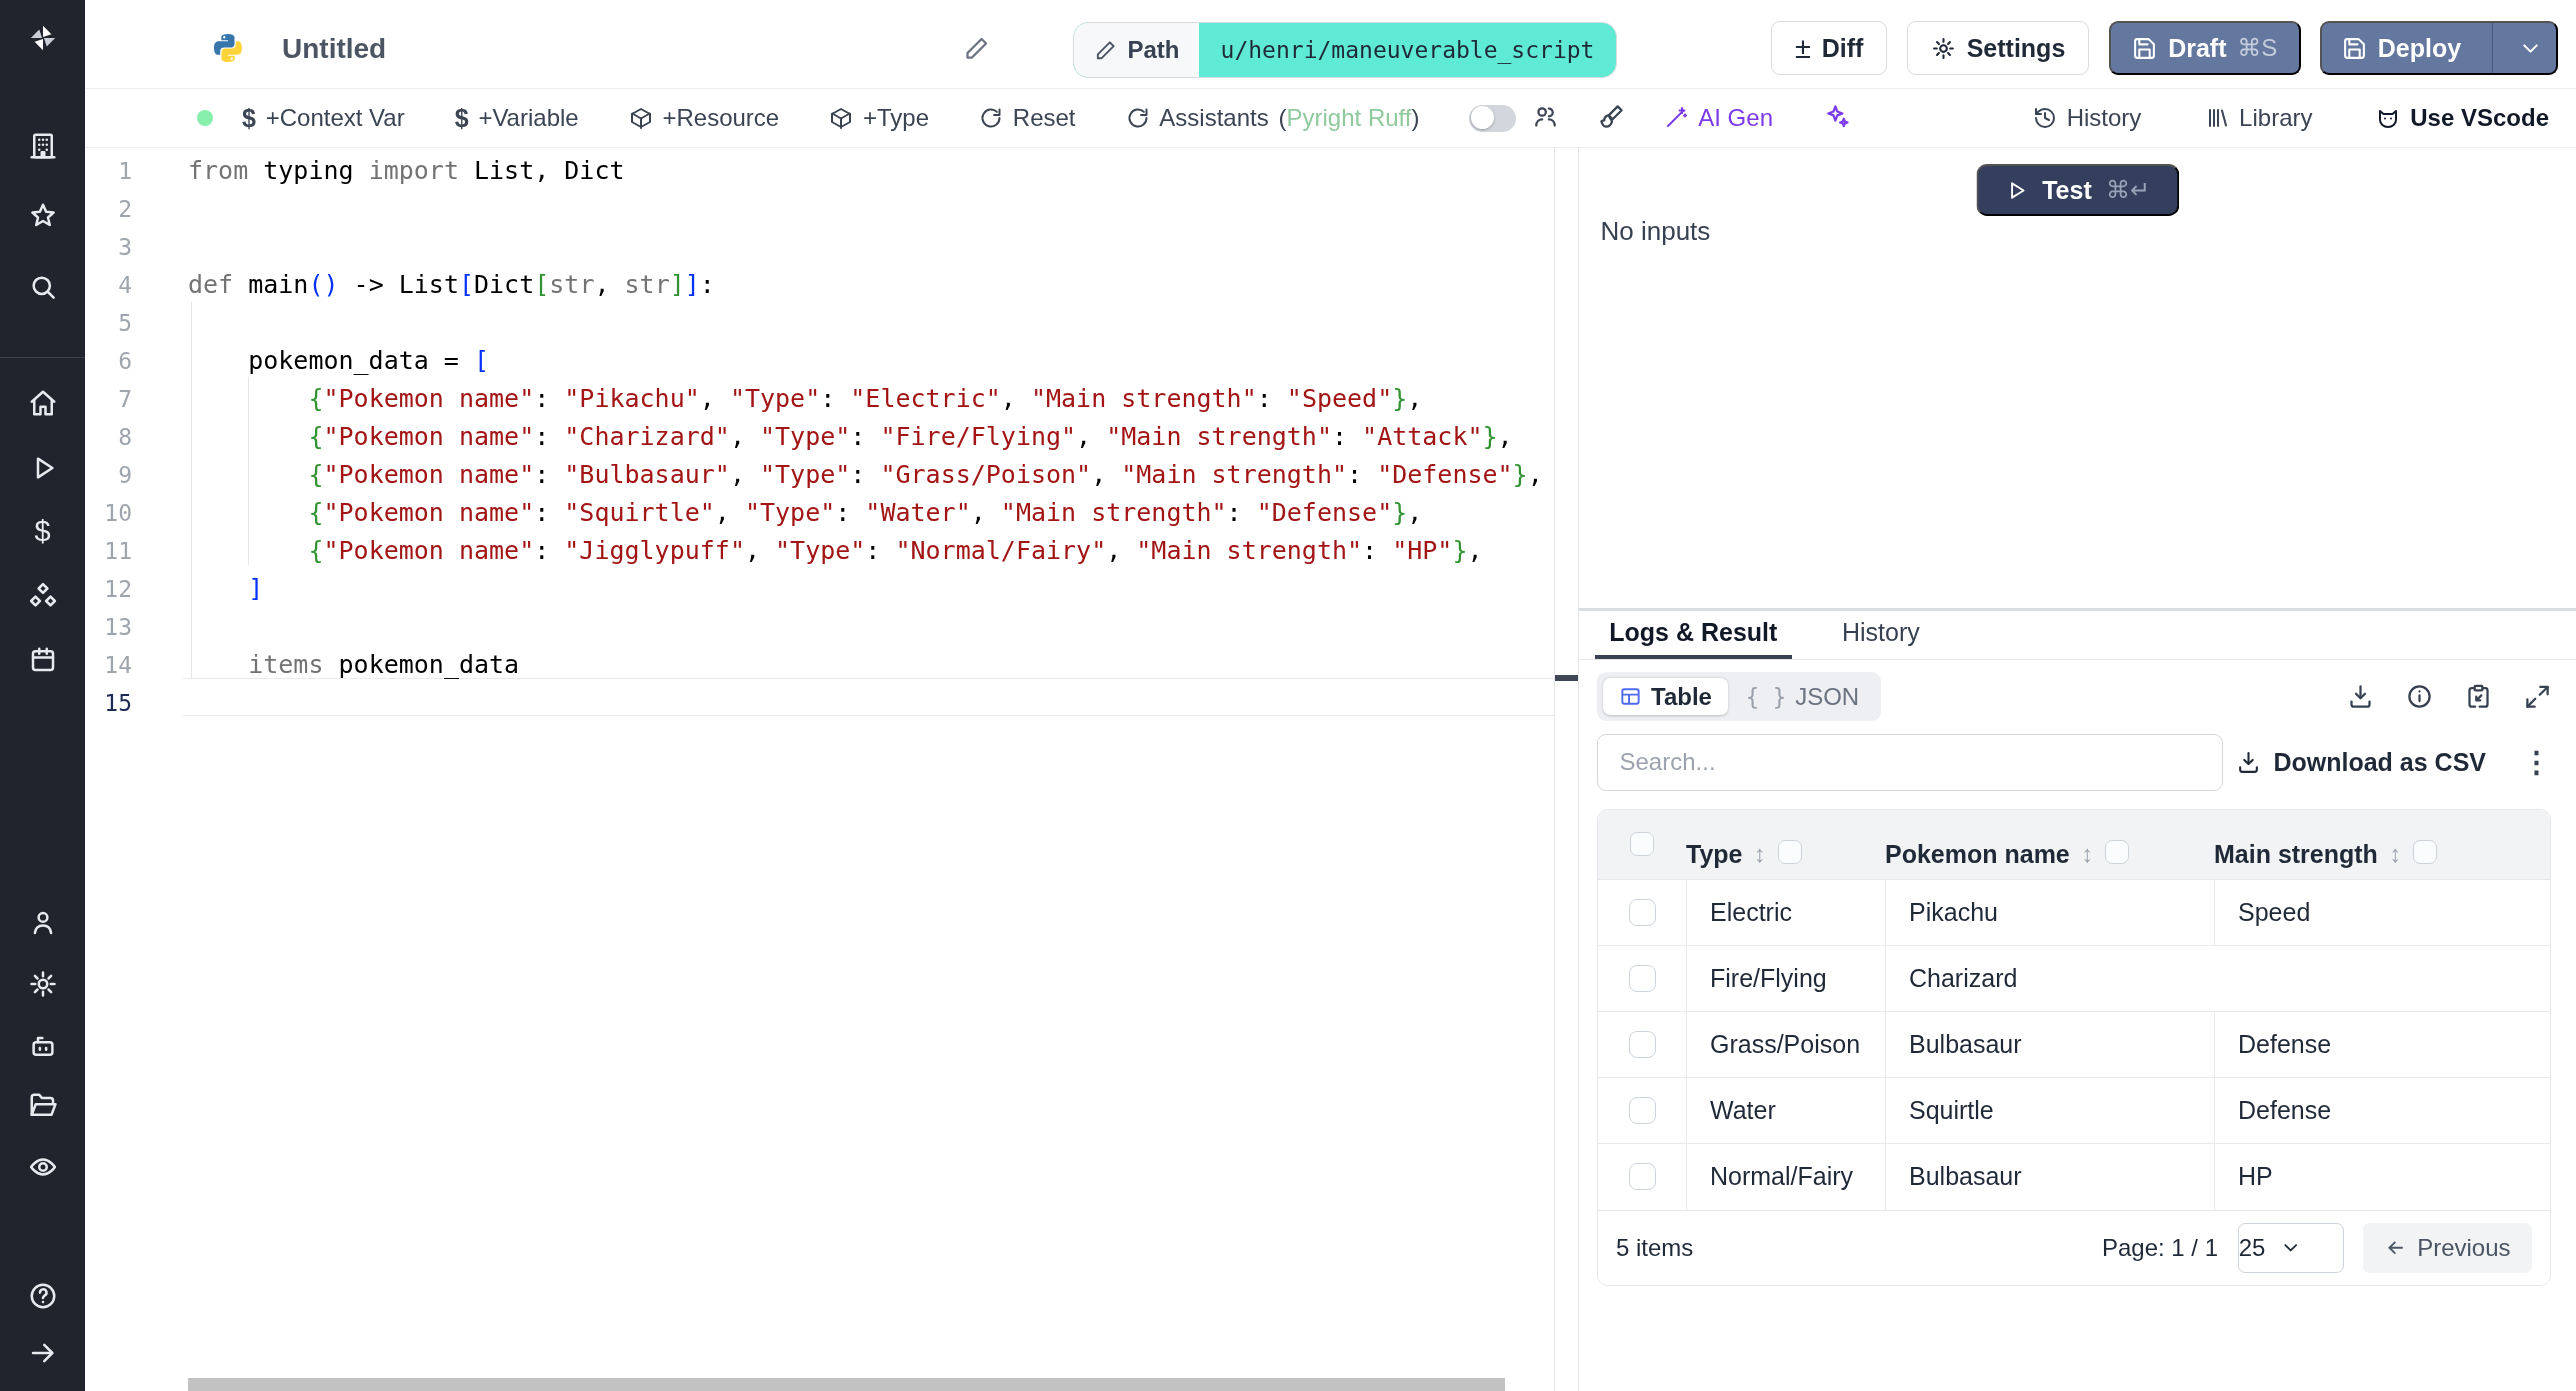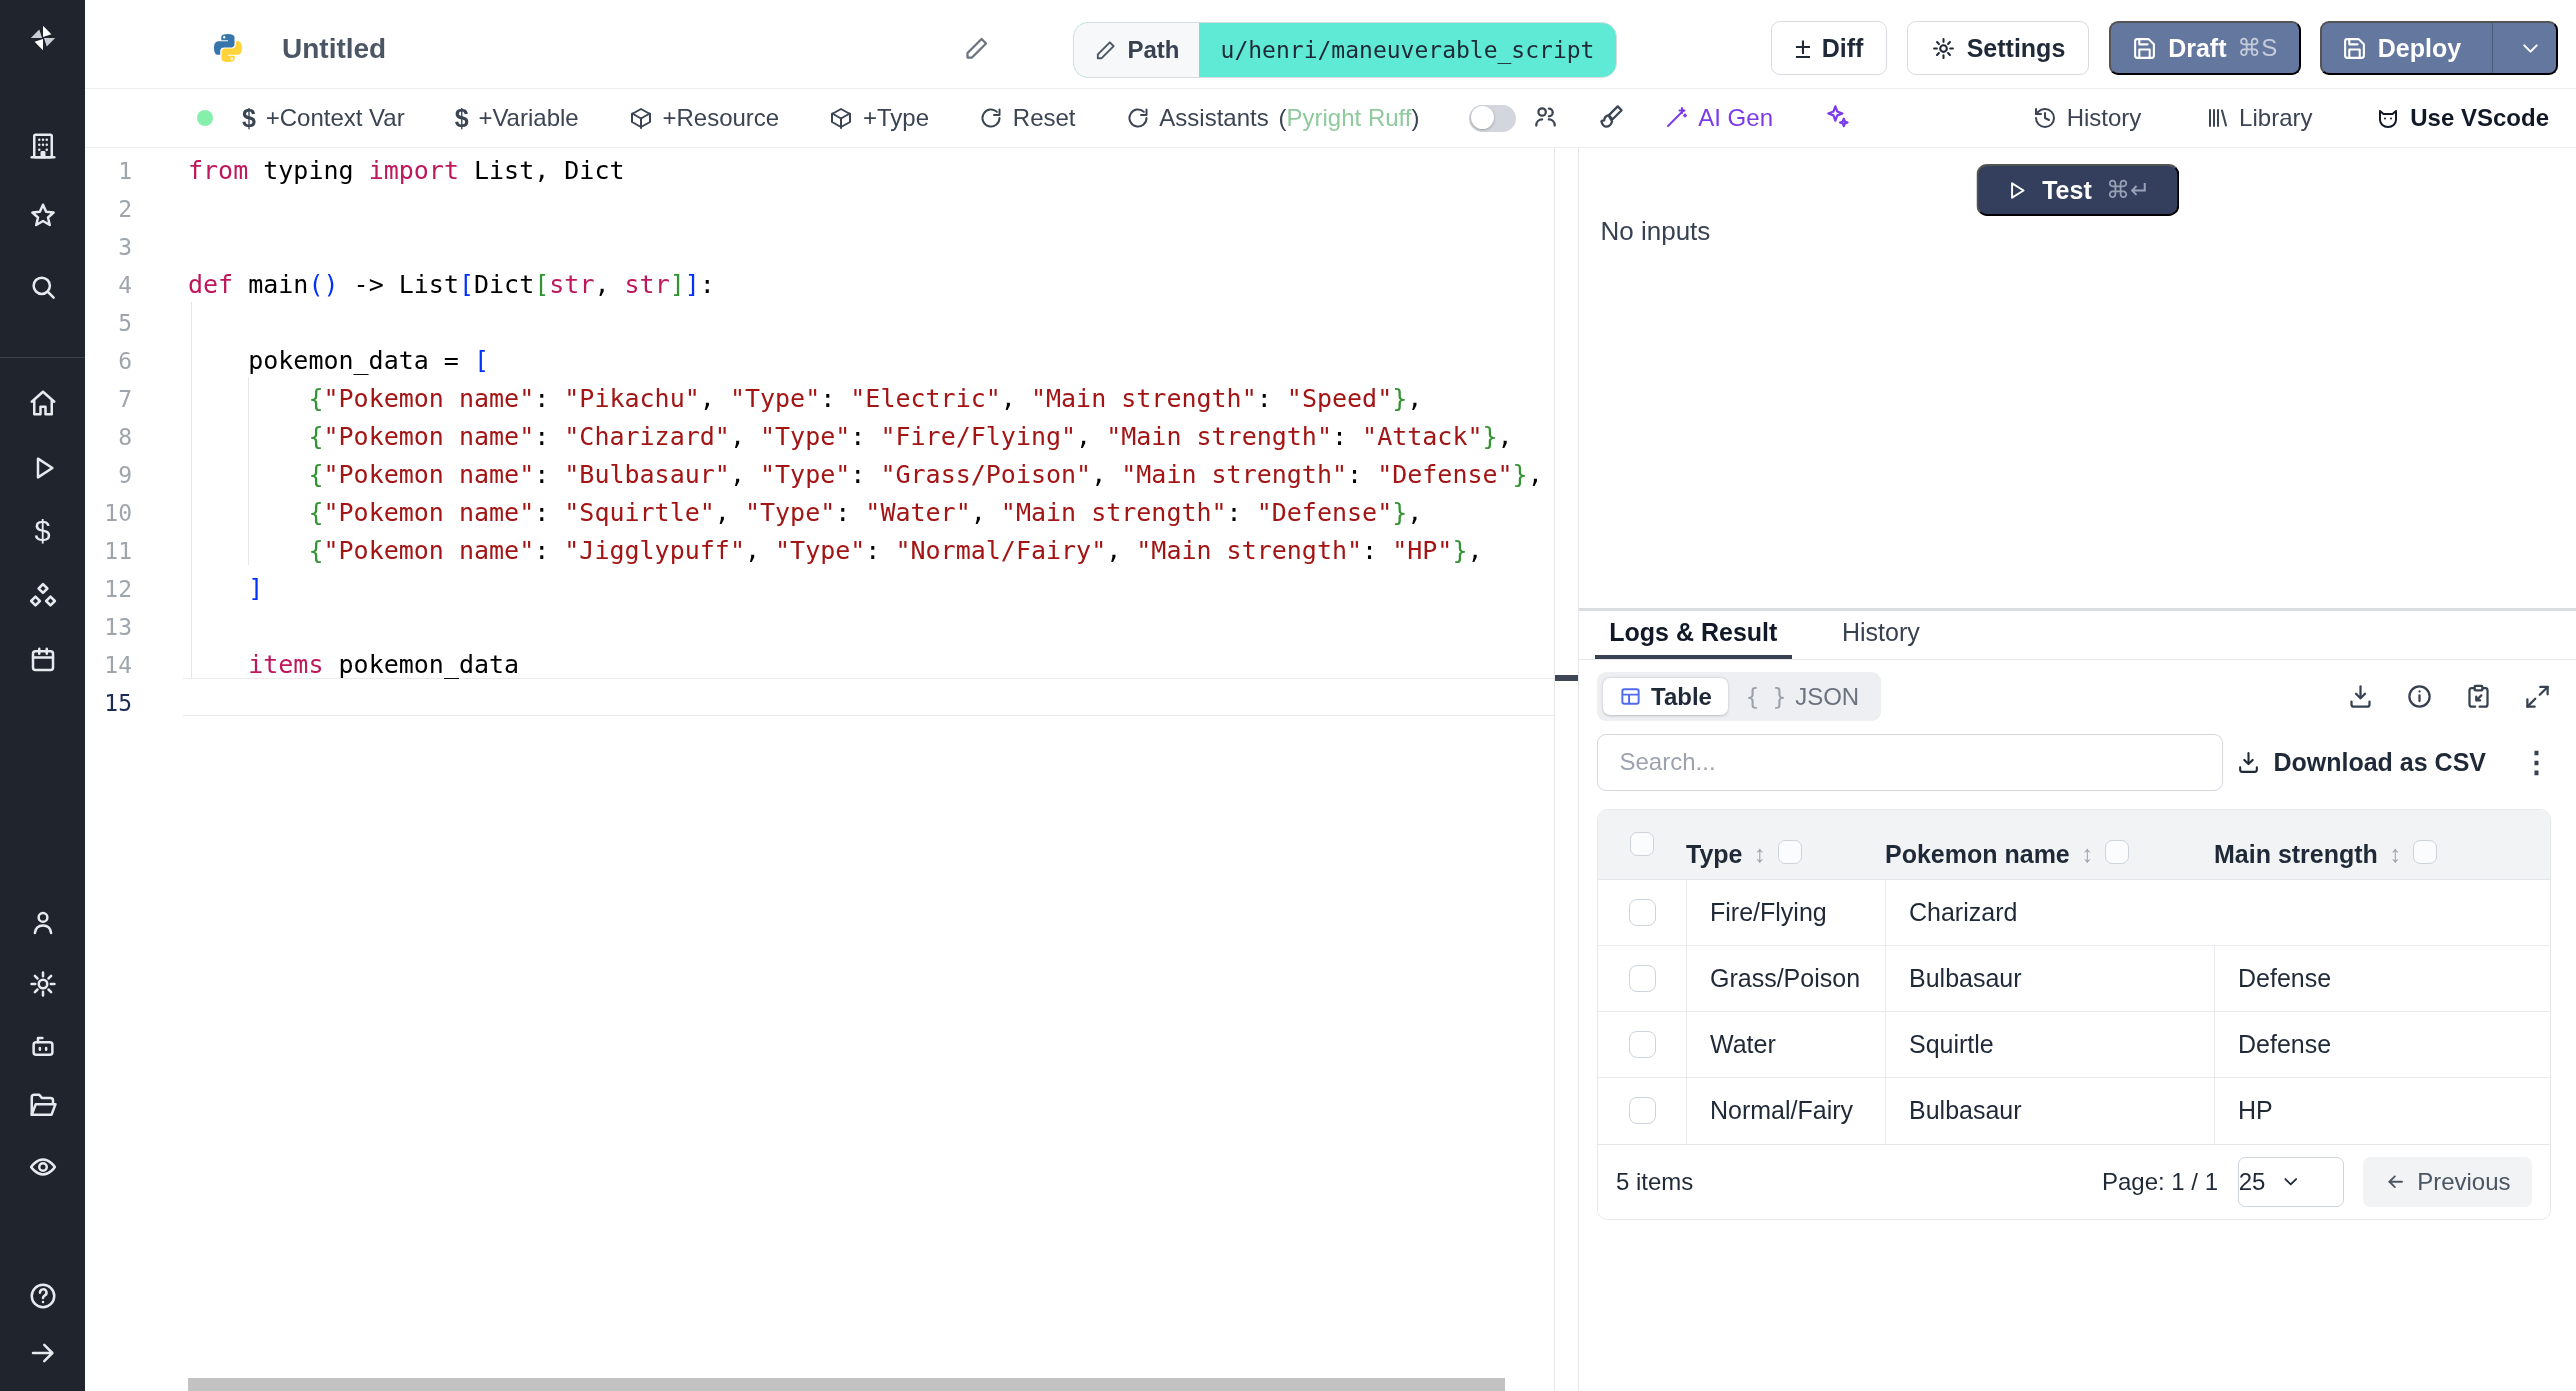"from" .tok-k { color: #be185d -> #737373 }
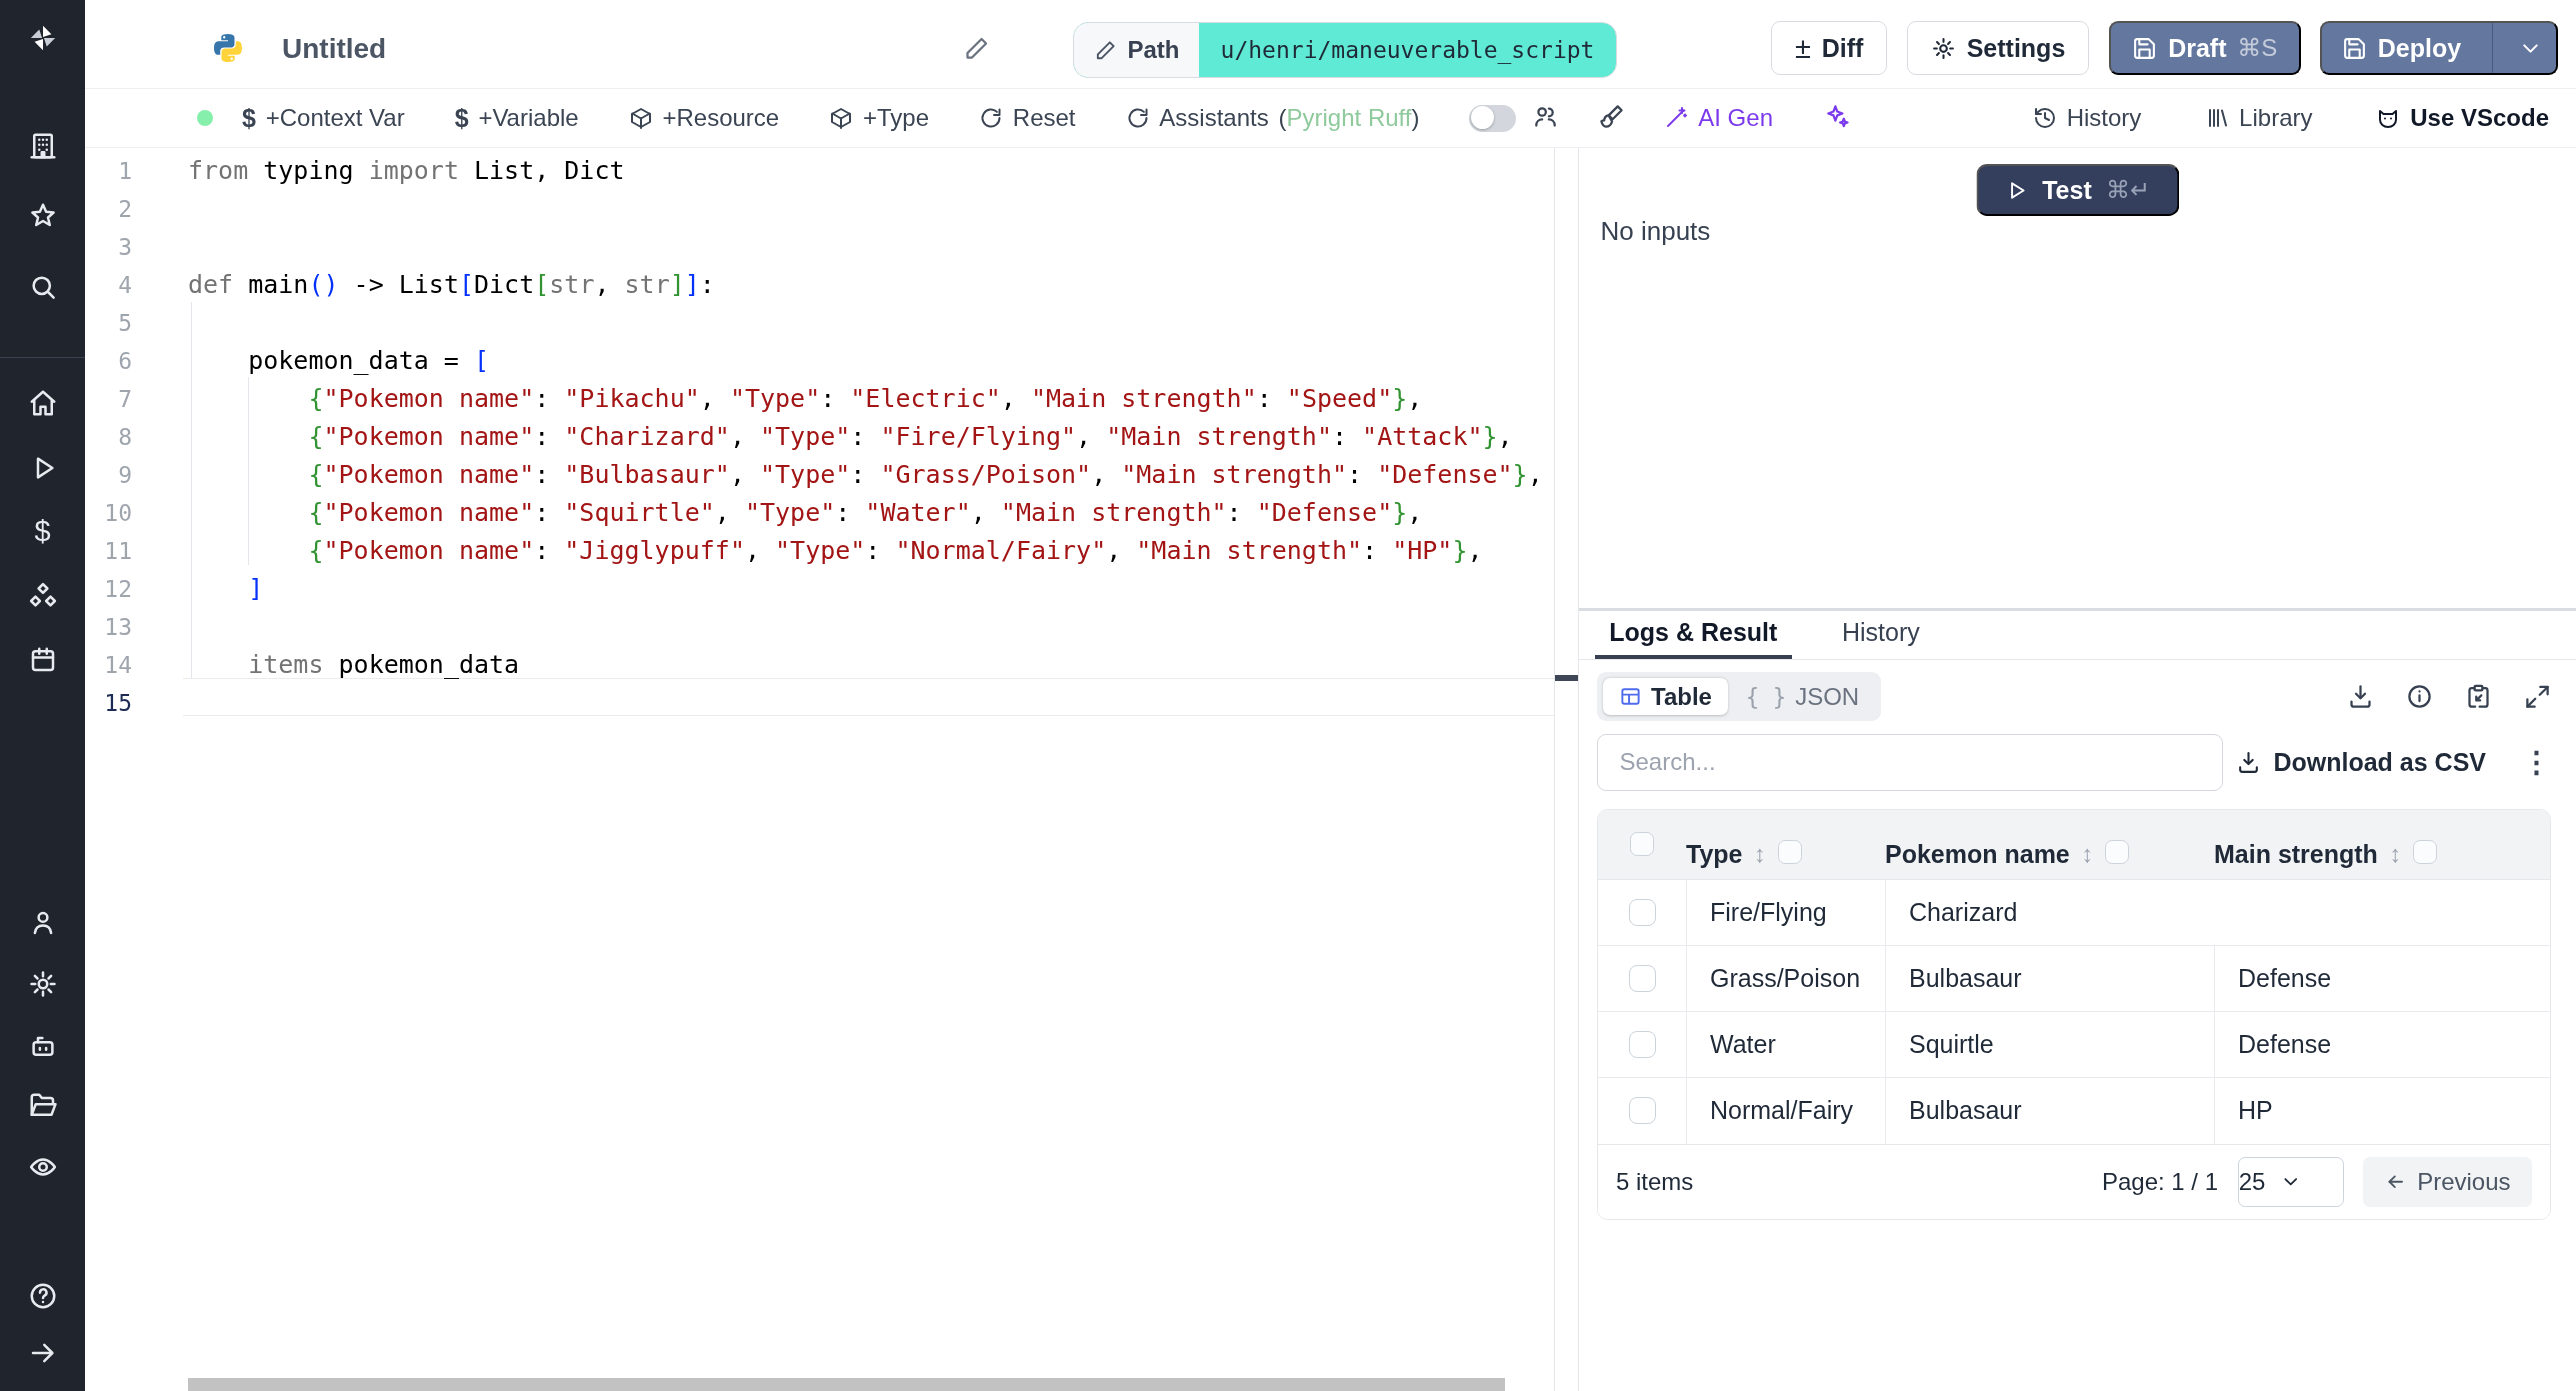"Electric" div.trow { html: none -> <div> <div> <span></span> </div> <div>Electric</div> <div>Pikachu</div> <div>Speed</div> </div> }
